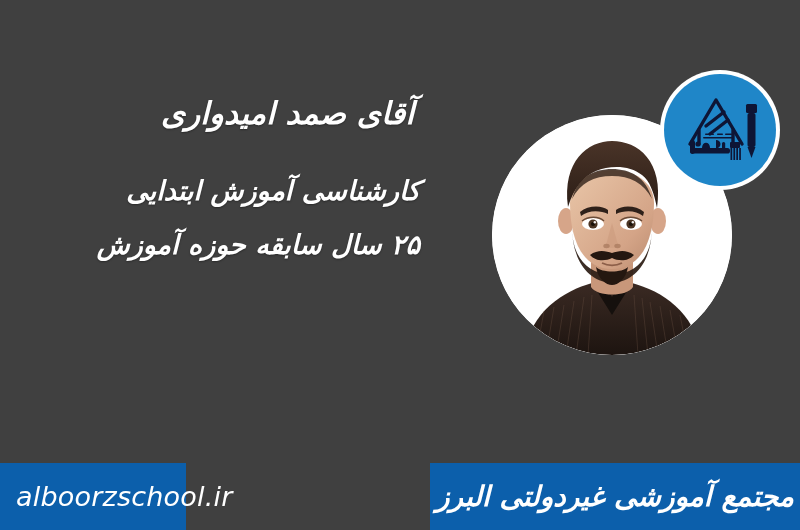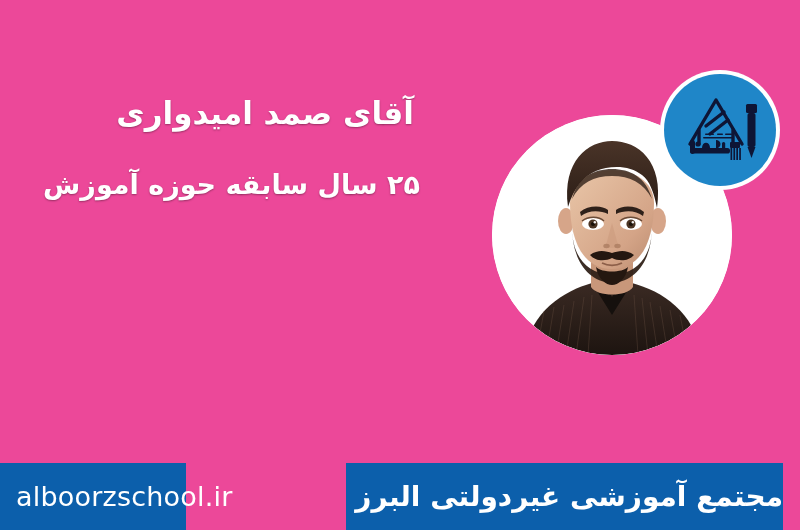"آقای صمد امیدواری" #stage { background: #ec4899 -> #404040; font-style: none -> italic }
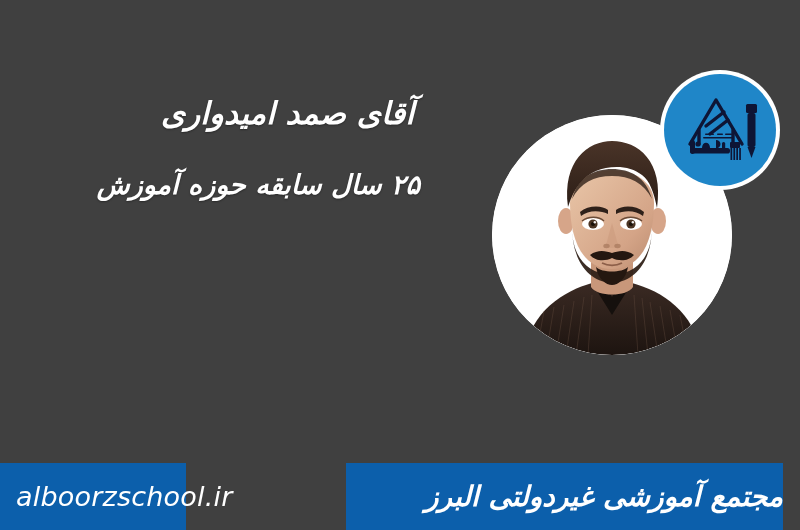"کارشناسی آموزش ابتدایی" div.tline { html: none -> <div>کارشناسی آموزش ابتدایی</div> }
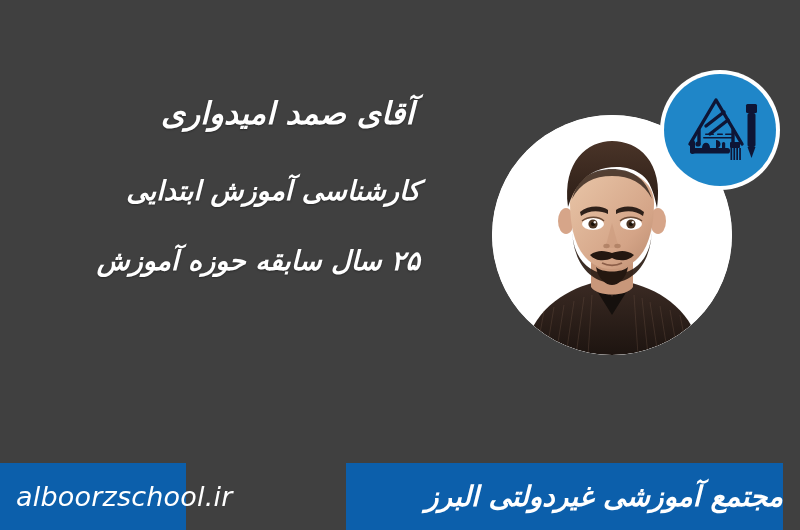"۲۵ سال سابقه حوزه آموزش" .tline.l4 { margin-top: 40px -> 24px }
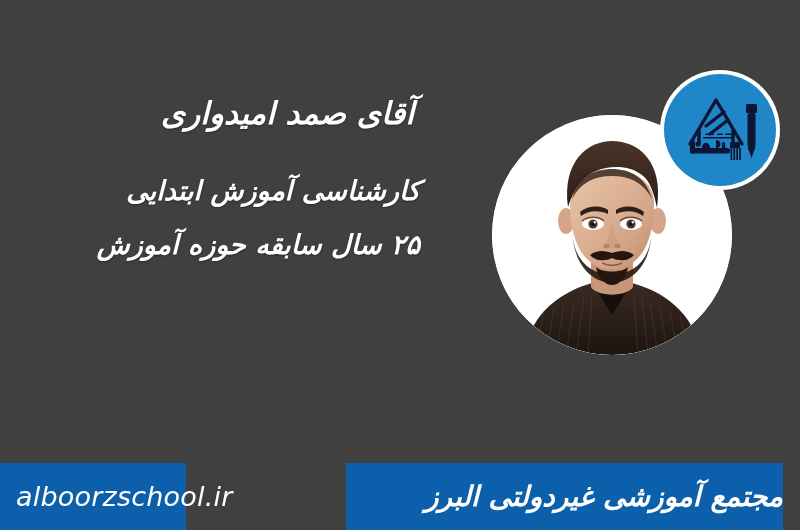"مجتمع آموزشی غیردولتی البرز" .bar-right { justify-content: flex-start -> center; right: 17px -> 0; width: 437px -> 370px }
